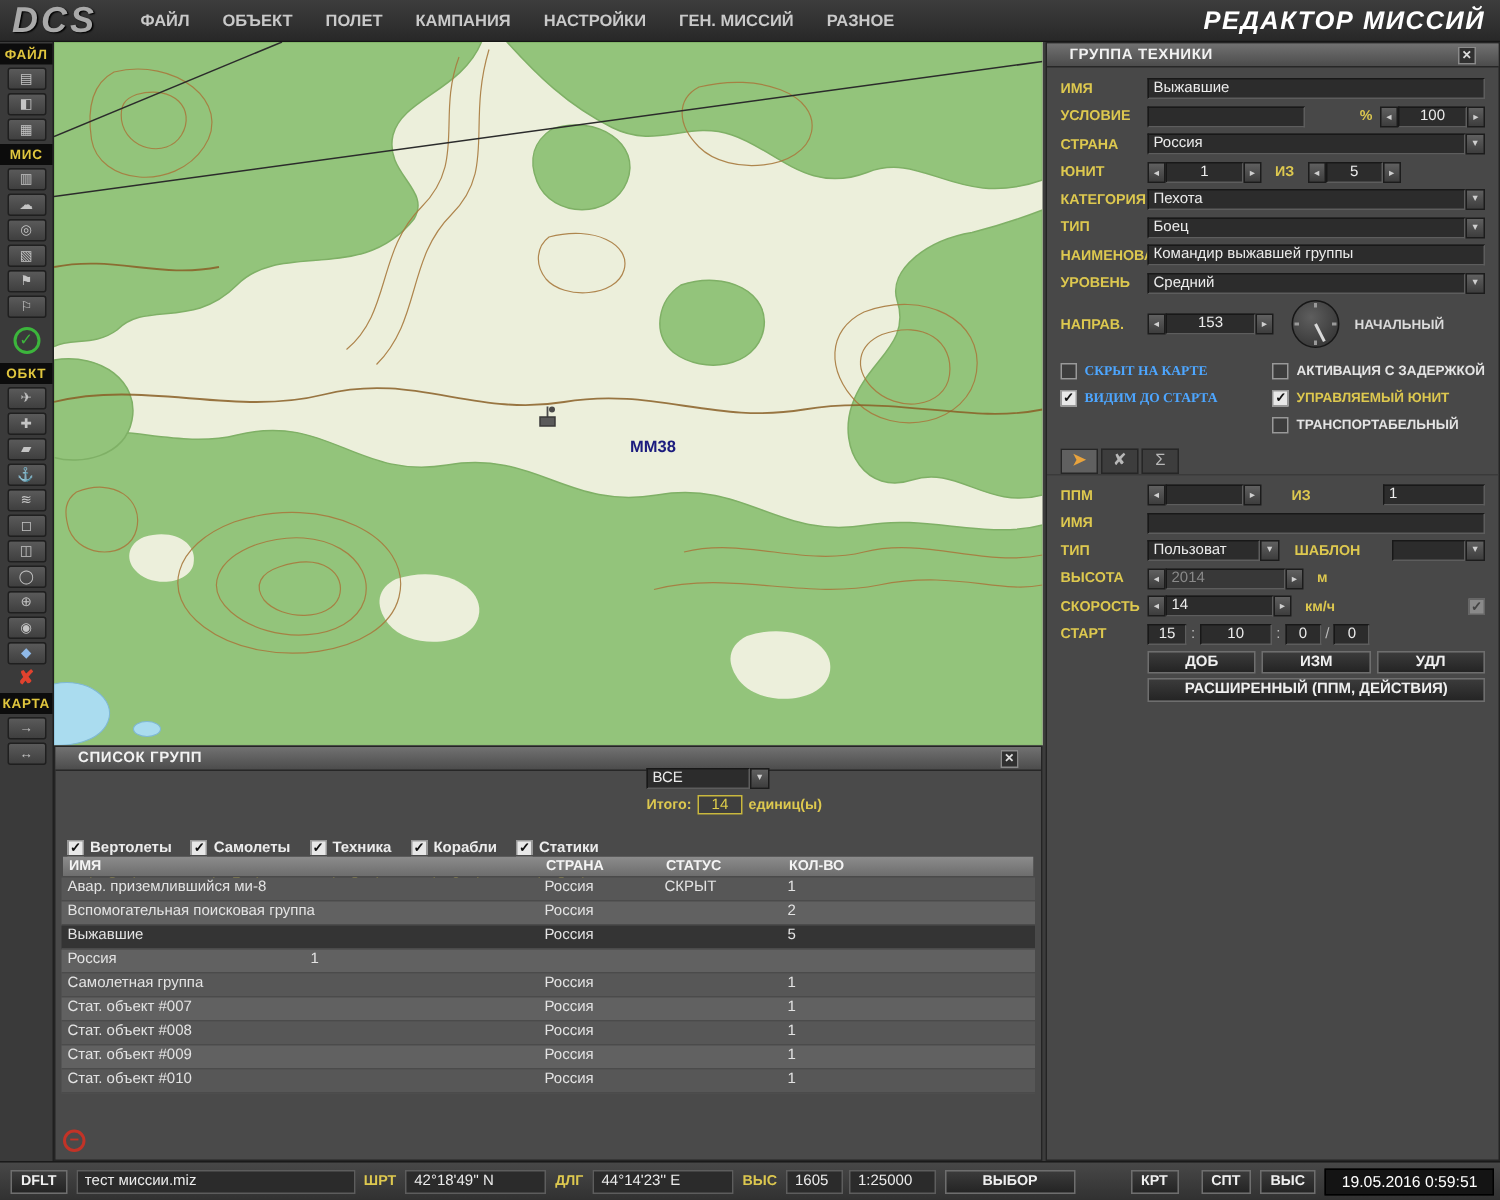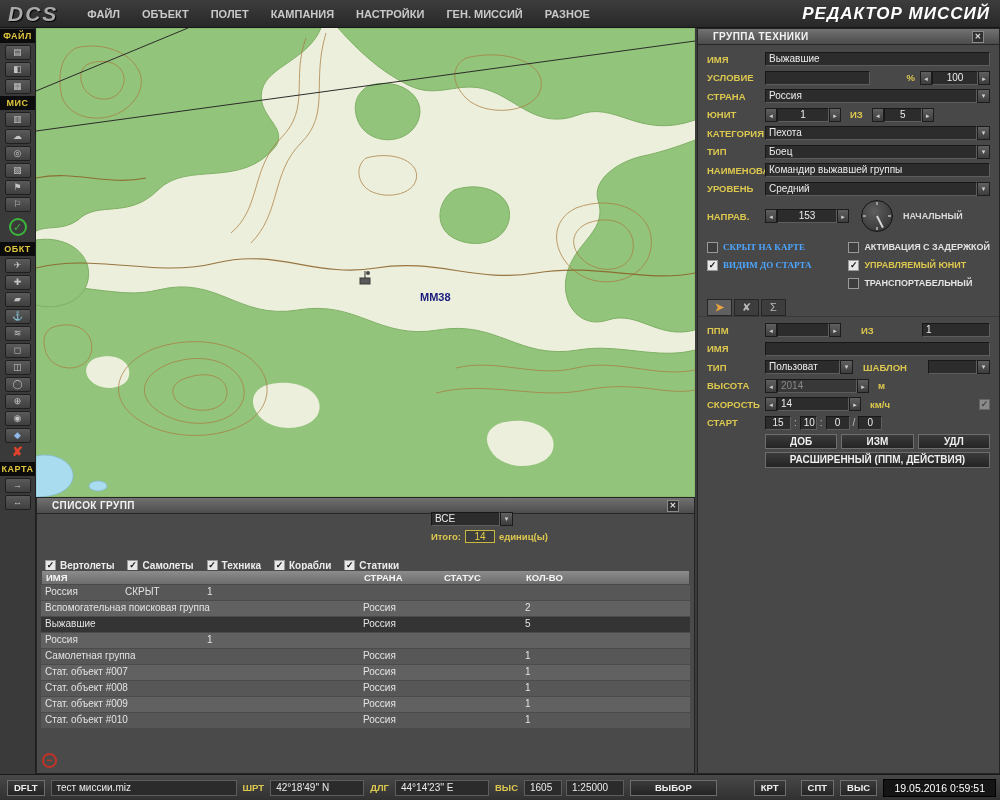"DCS" .logo { font-size: 21px -> 24px }
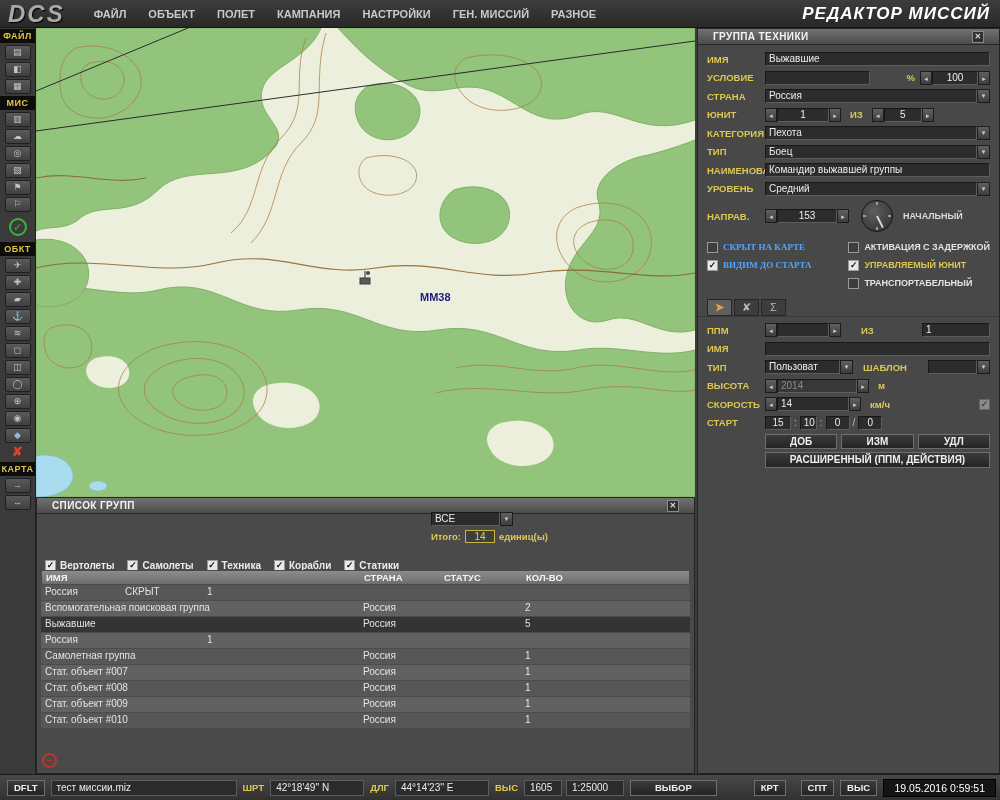"10" div.input { width: 17px -> 48px }
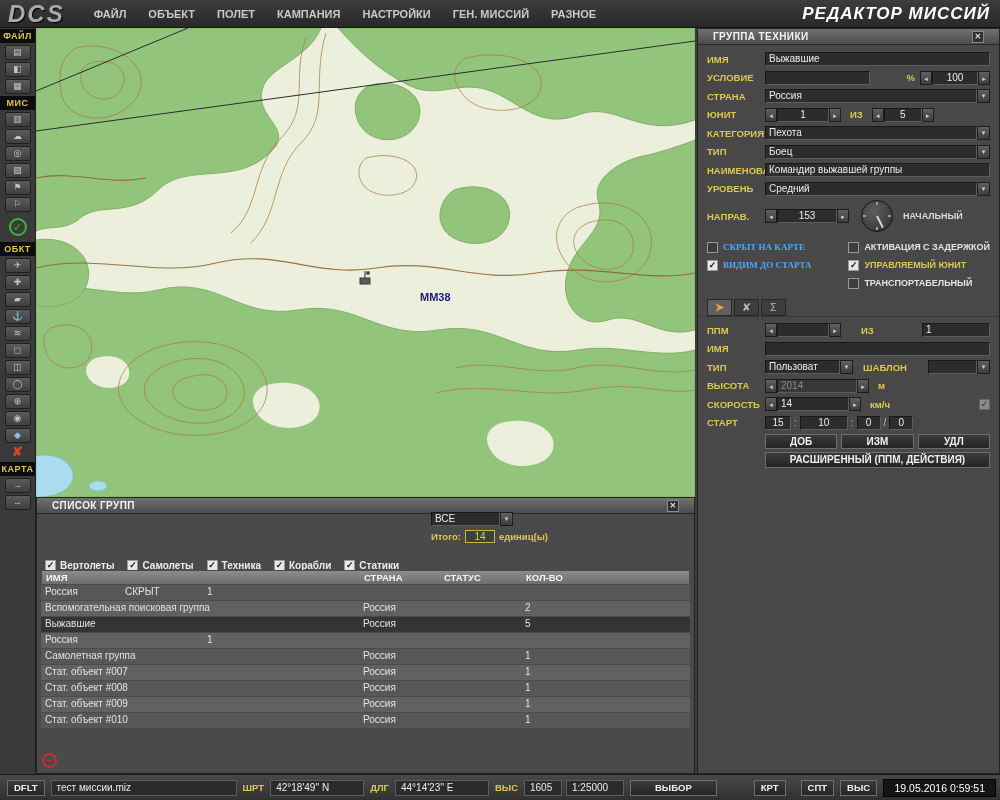"Авар. приземлившийся ми-8" div.tcell { html: none -> <div>Авар. приземлившийся ми-8</div> }
